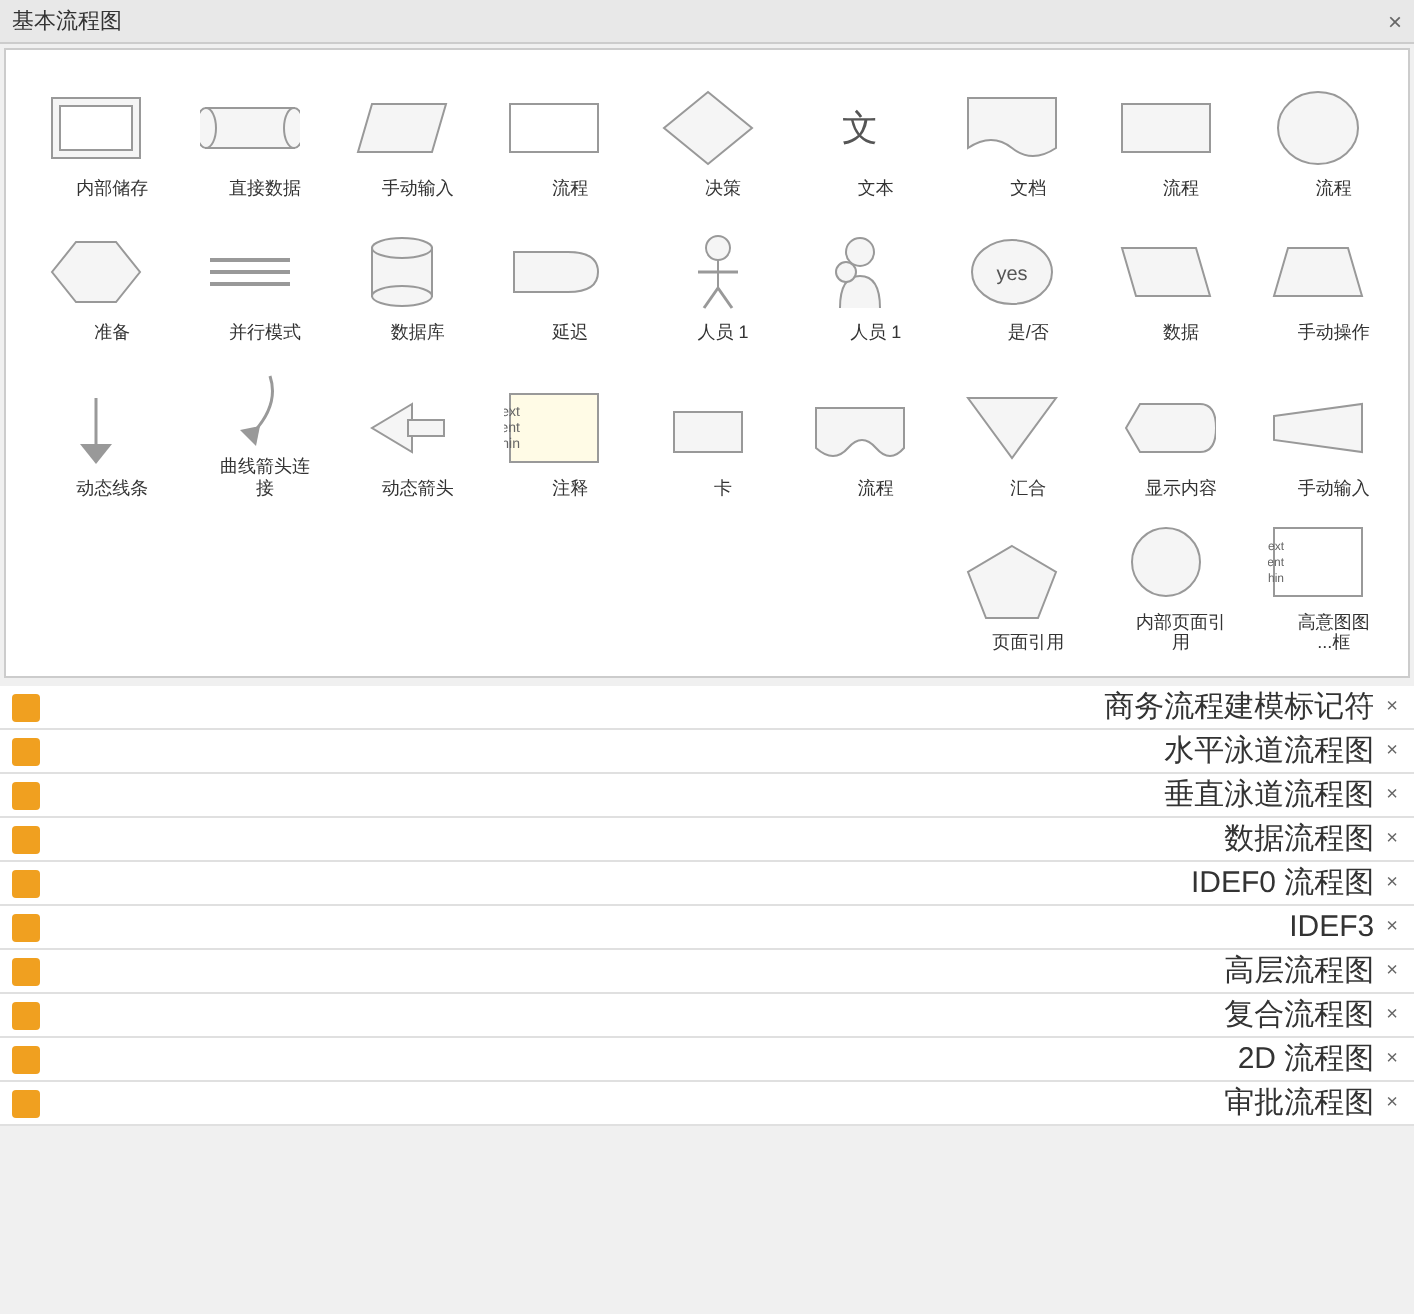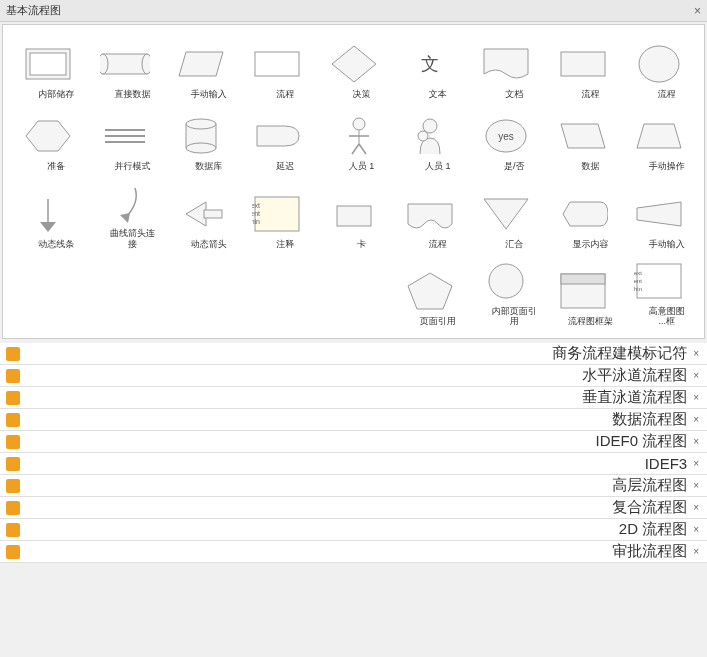"流程图框架" div.shape-item { html: <div> <div> <svg> <rect></rect> <rect></rect> </svg> </div> <div>流程图框架</div> </div> -> none }
